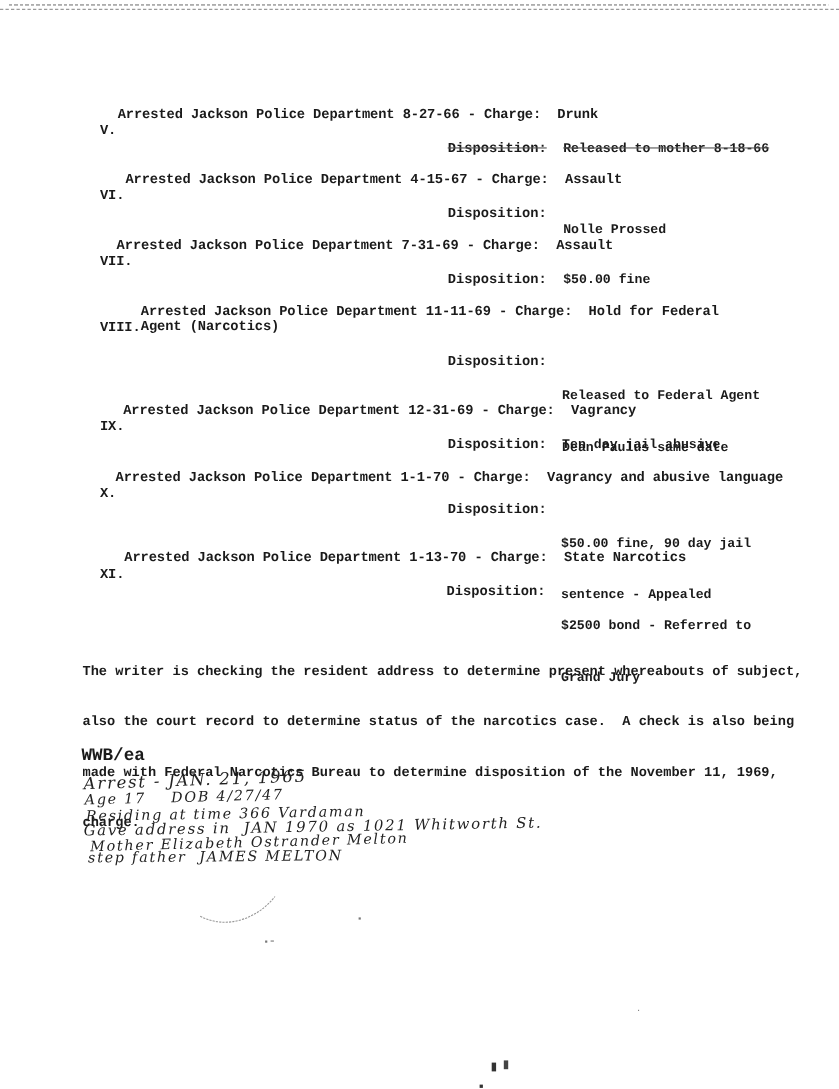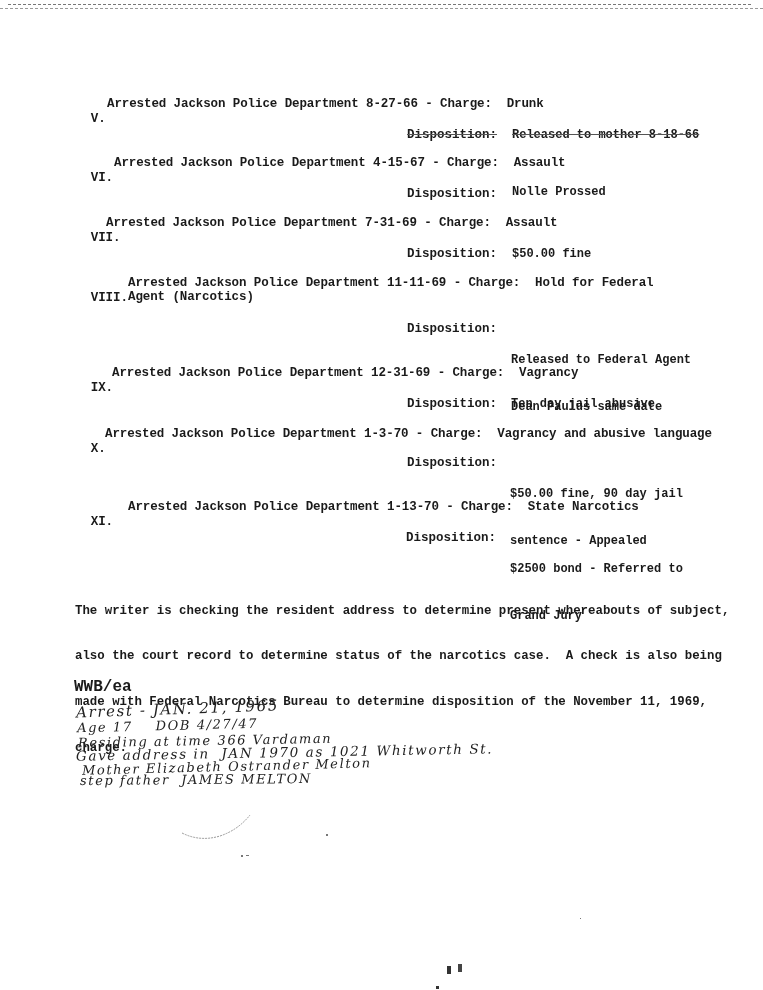"Nolle Prossed" div.disp-value { top: 185px -> 202px }
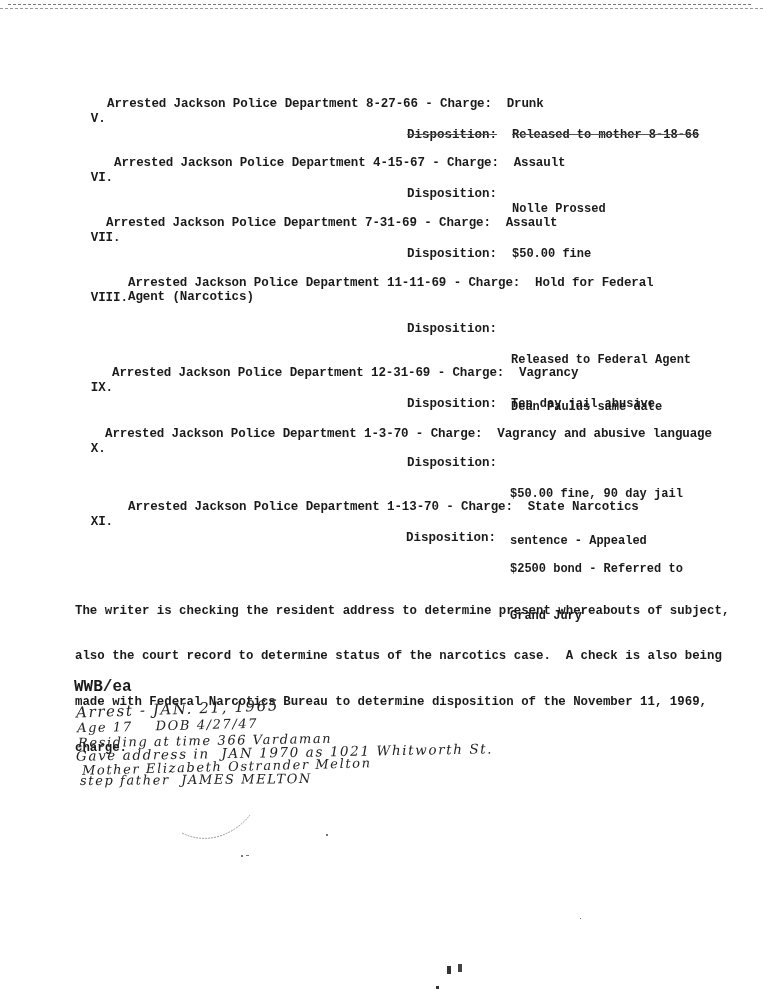"Arrested Jackson Police Department 1-3-70 -" span { text: 1-3-70 -> 1-1-70 }
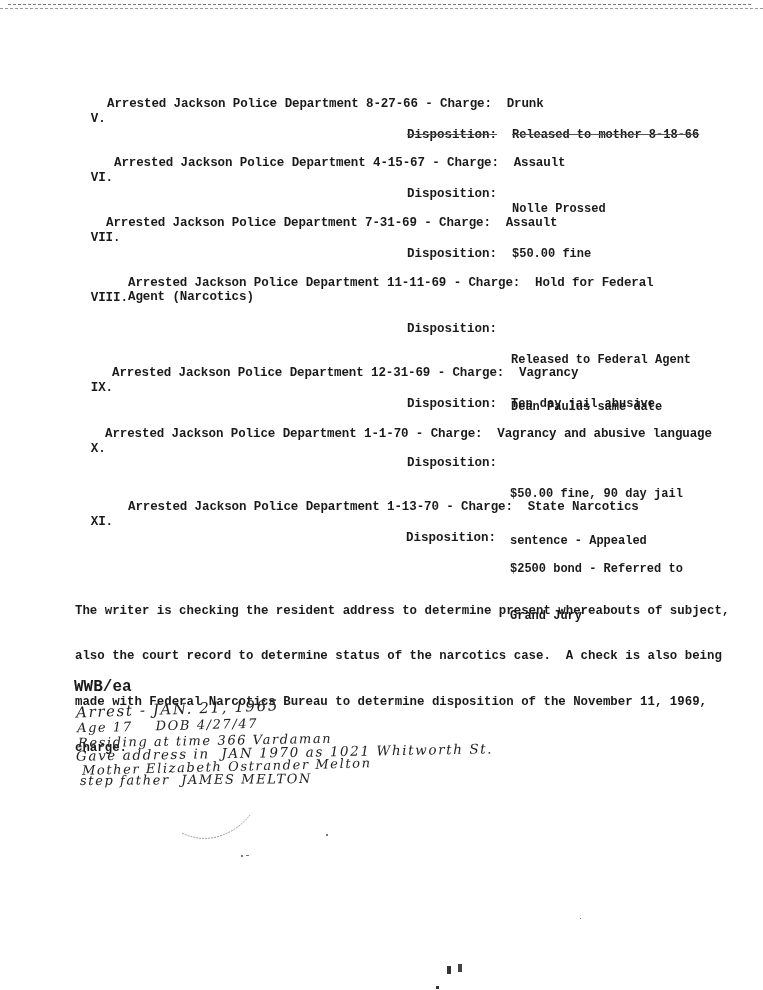"Arrested Jackson Police Department 1-13-70 -" span { left: 52px -> 37px }
